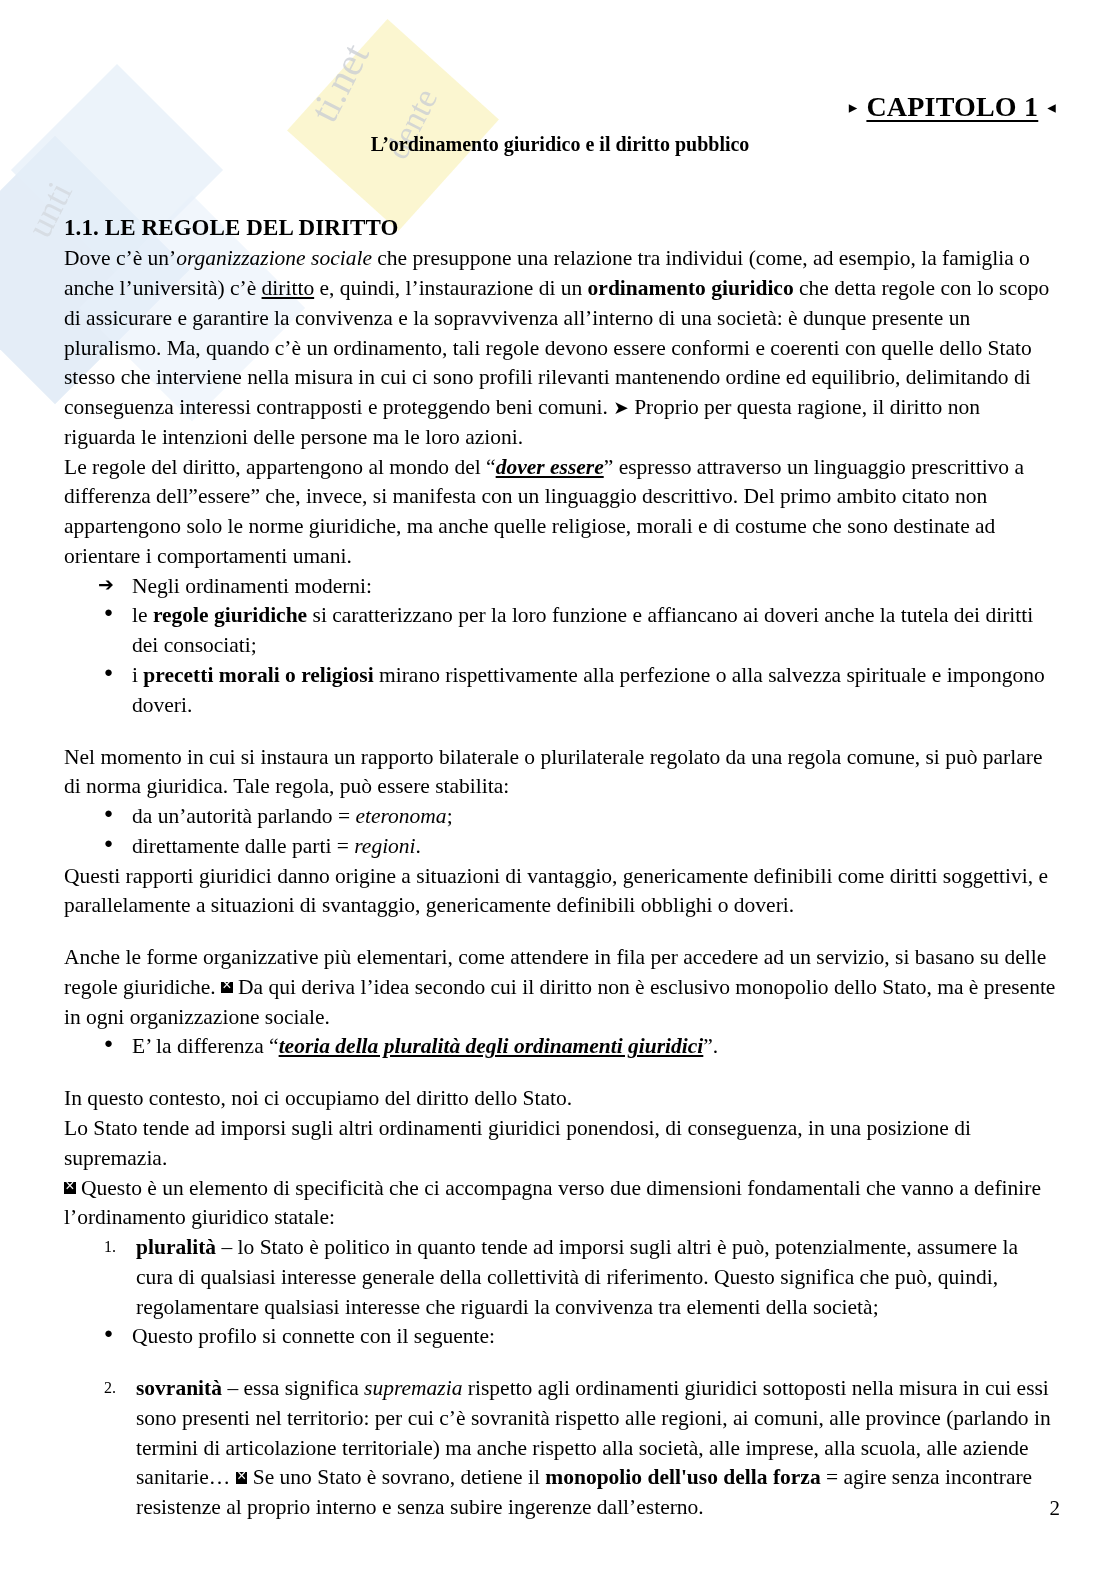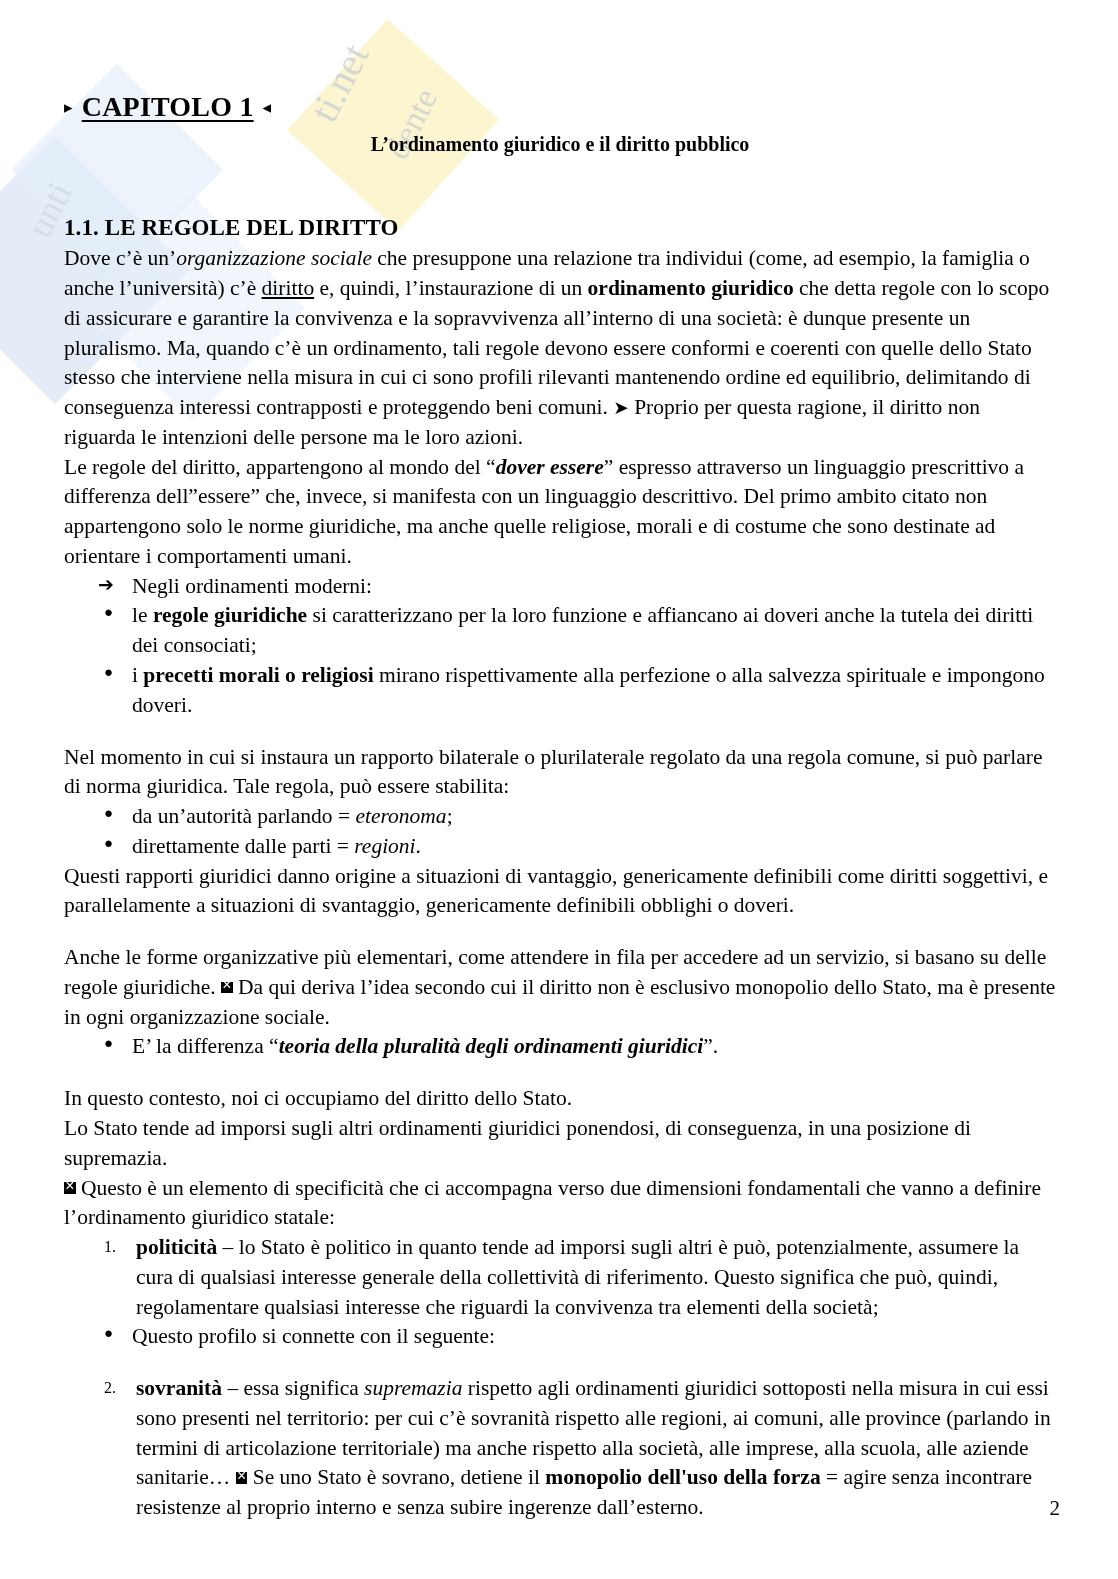"▸ CAPITOLO 1 ◂" .doc-title { text-align: left -> right }
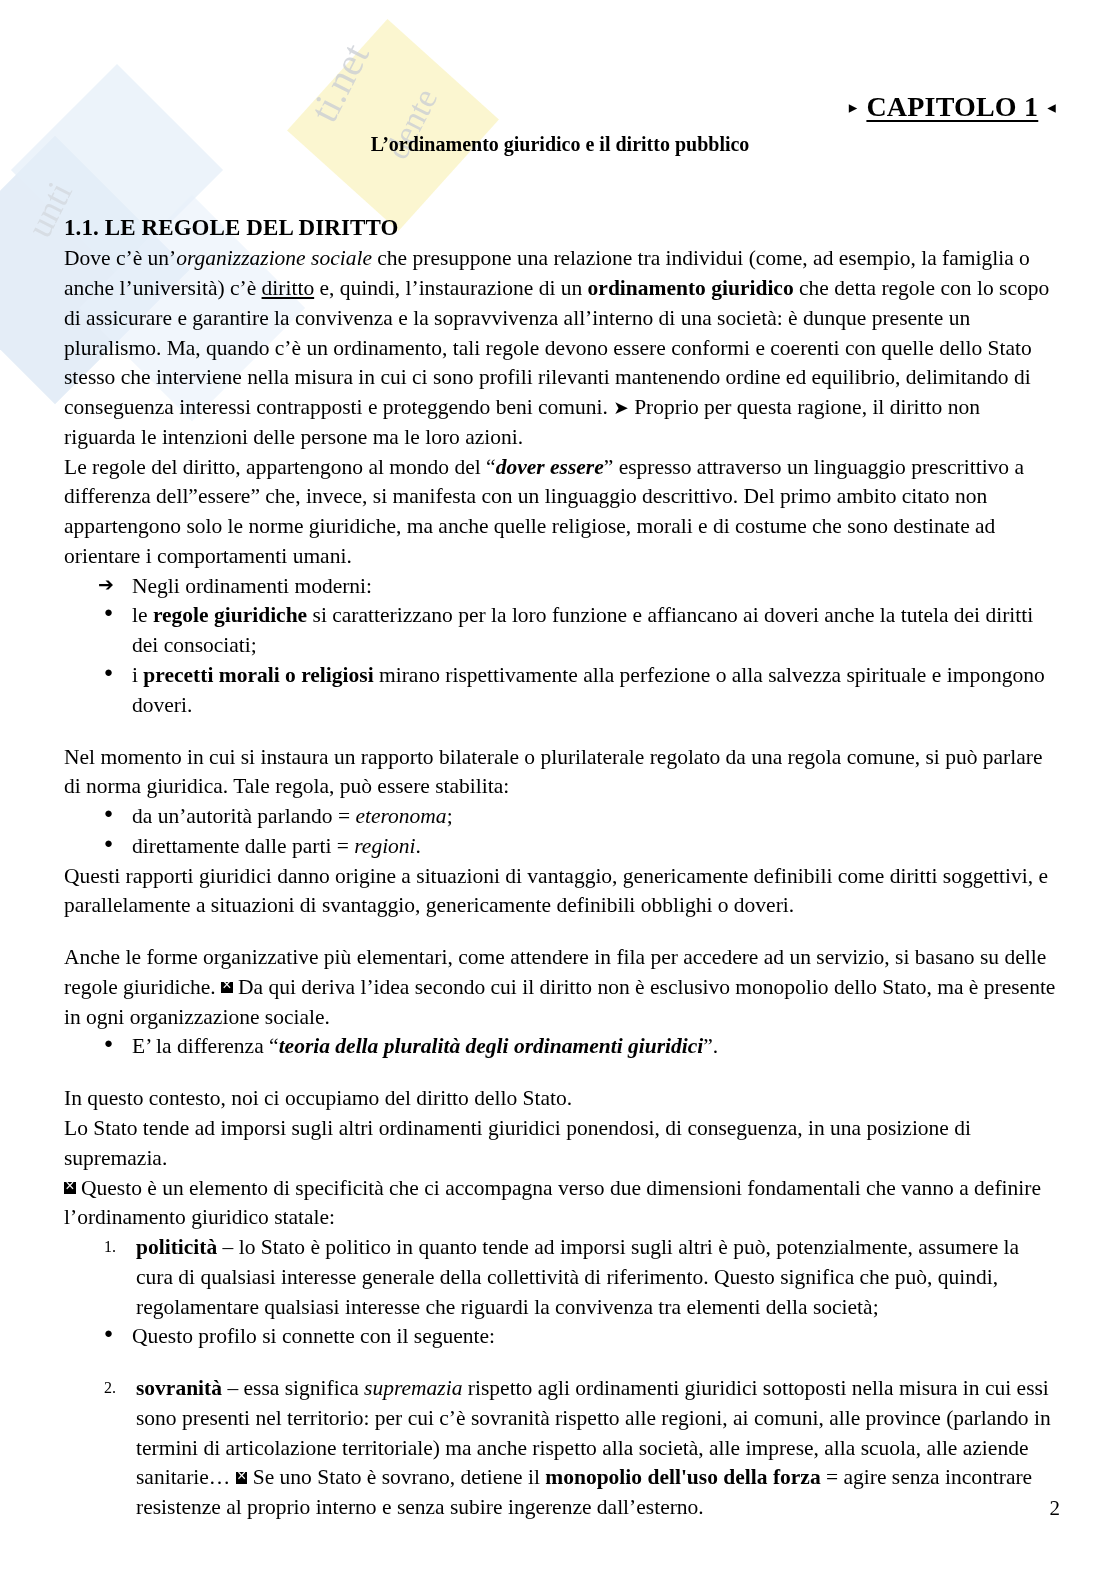"dover essere" .bi { text-decoration: none -> underline }
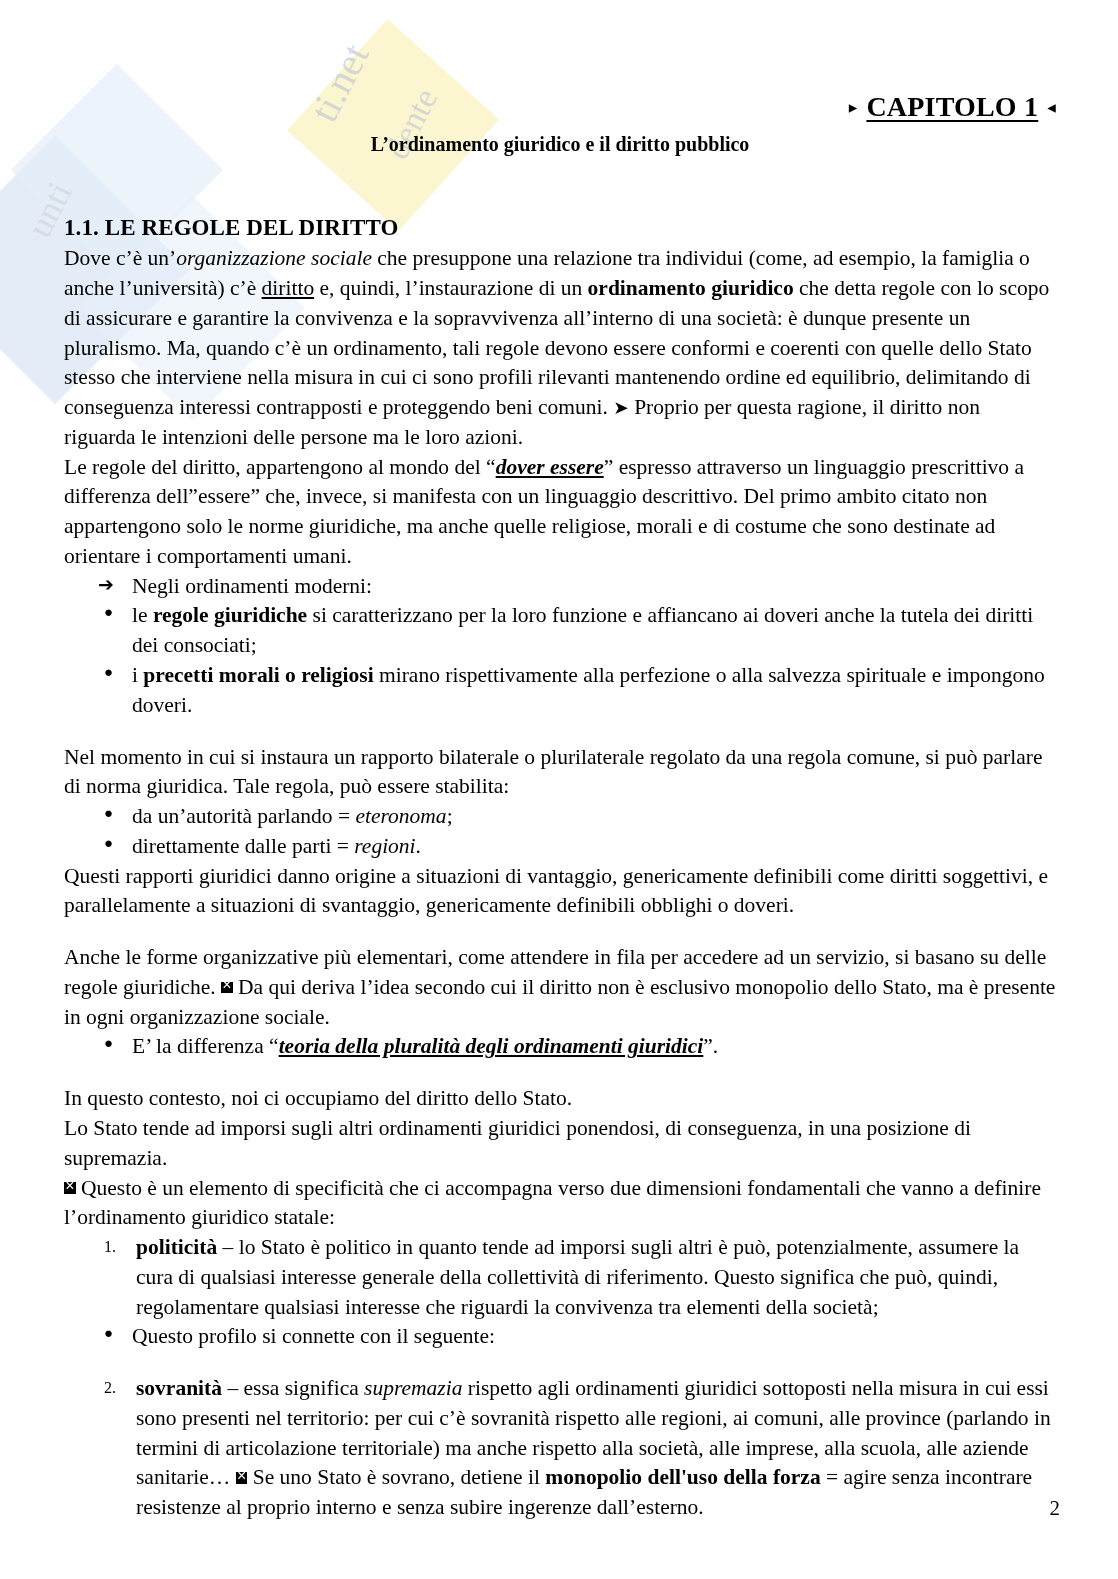"politicità" b { text: politicità -> pluralità }
